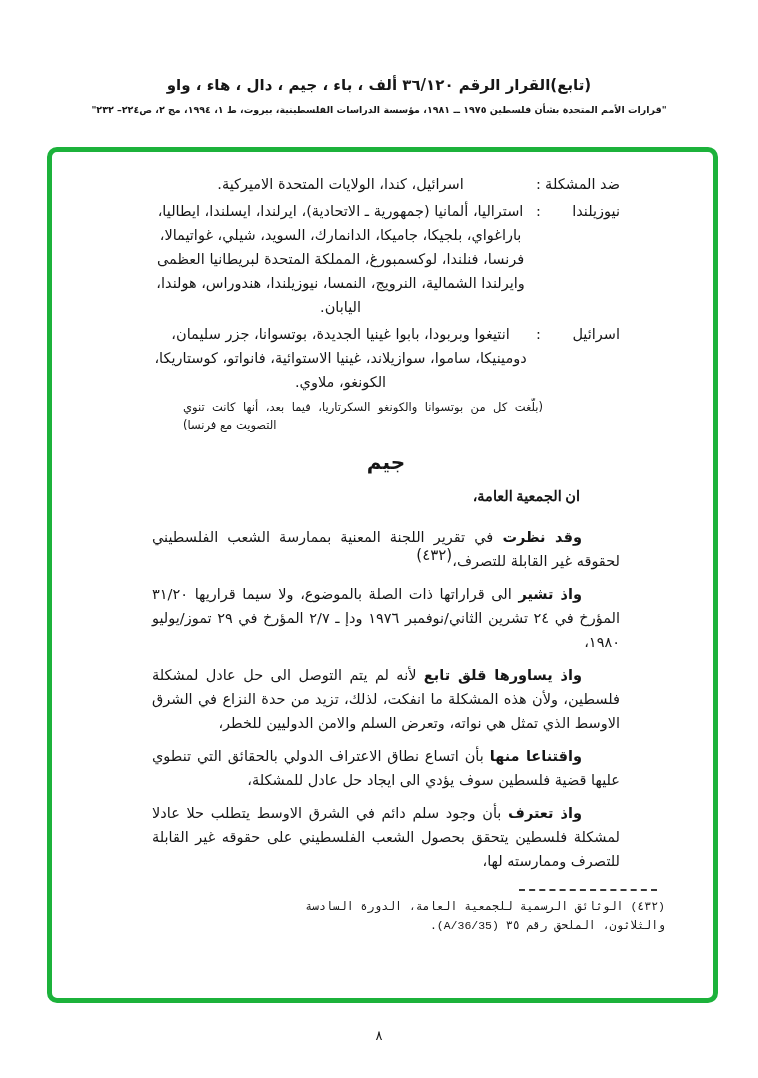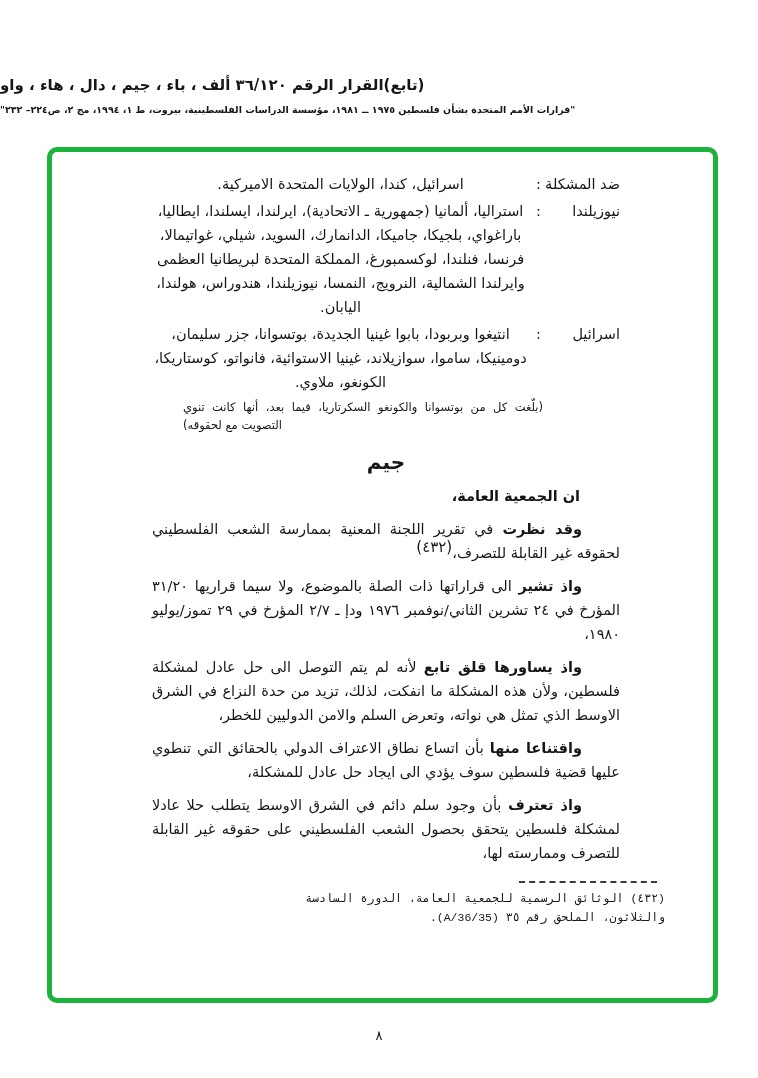"(تابع)القرار الرقم ٣٦/١٢٠ ألف ،" .doc-header { text-align: left -> center }
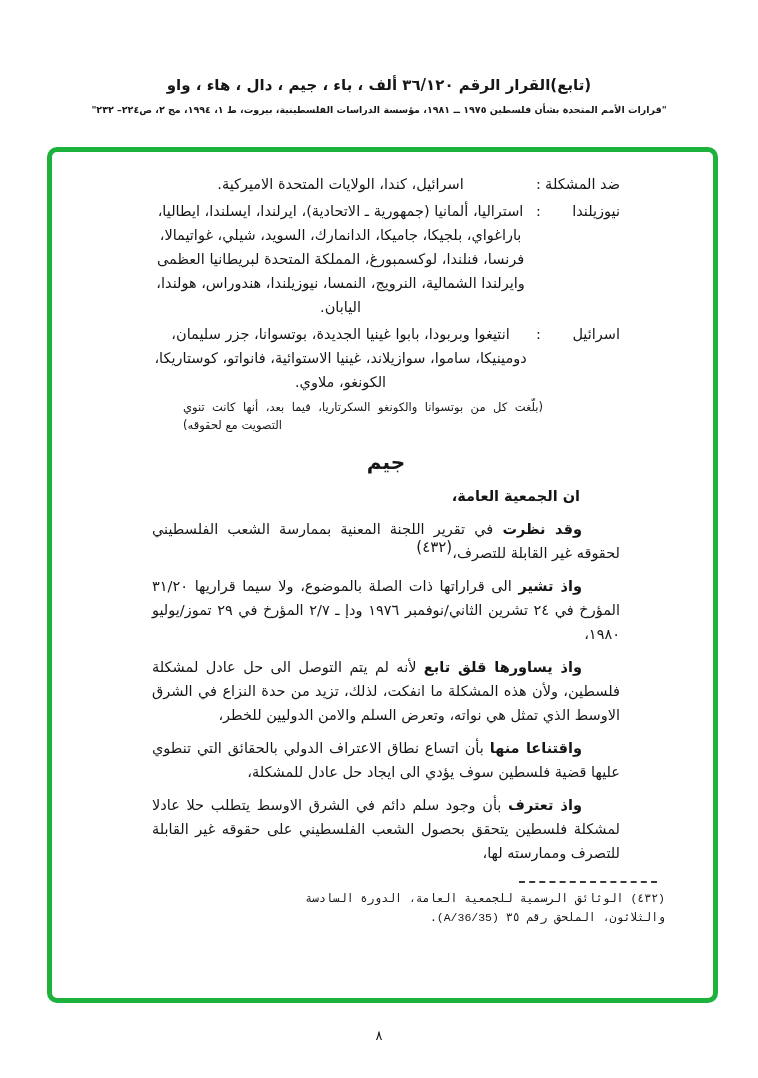"(بلّغت كل من بوتسوانا والكونغو" div.small-note { text: لحقوقه -> فرنسا }
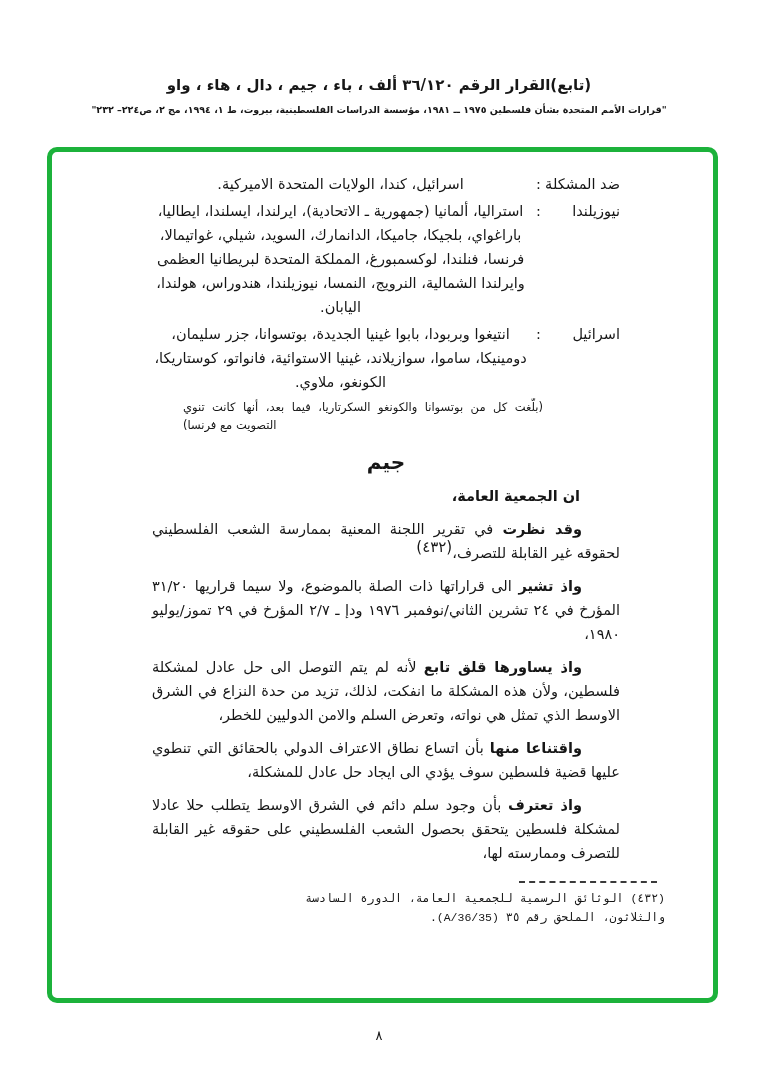"ان الجمعية العامة،" .opener { font-family: none -> Liberation Serif, serif; margin: 0 40px 9px 0 -> 0 40px 17px 0 }
